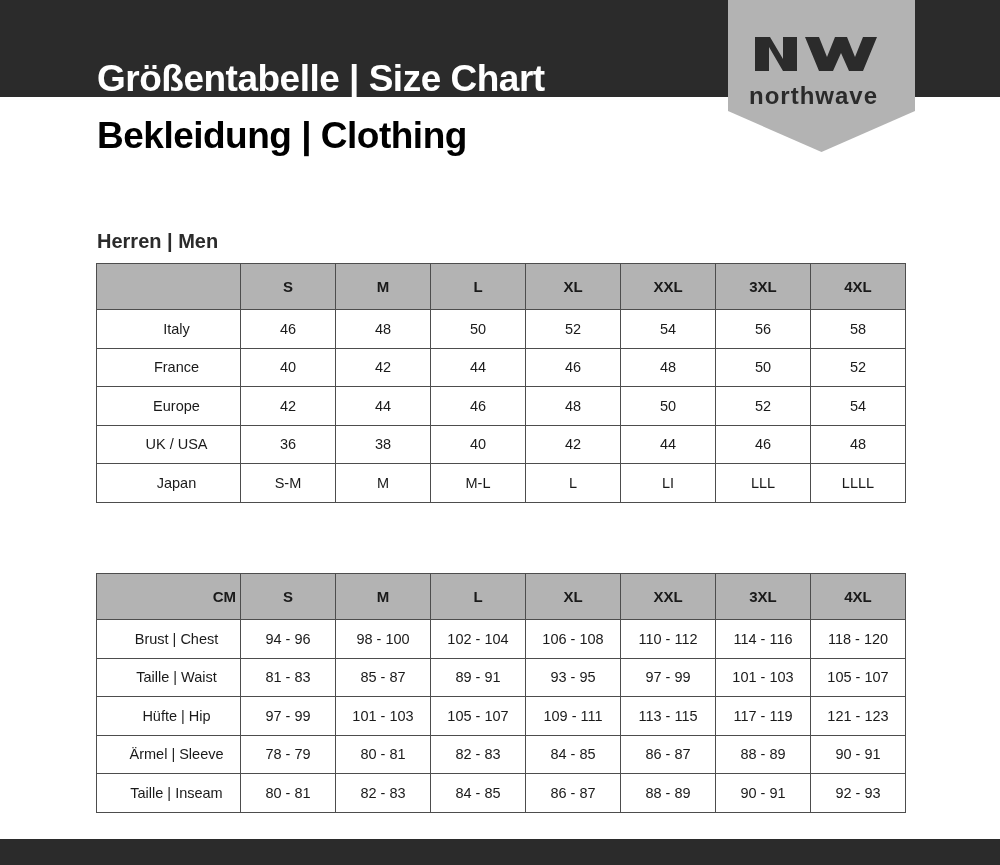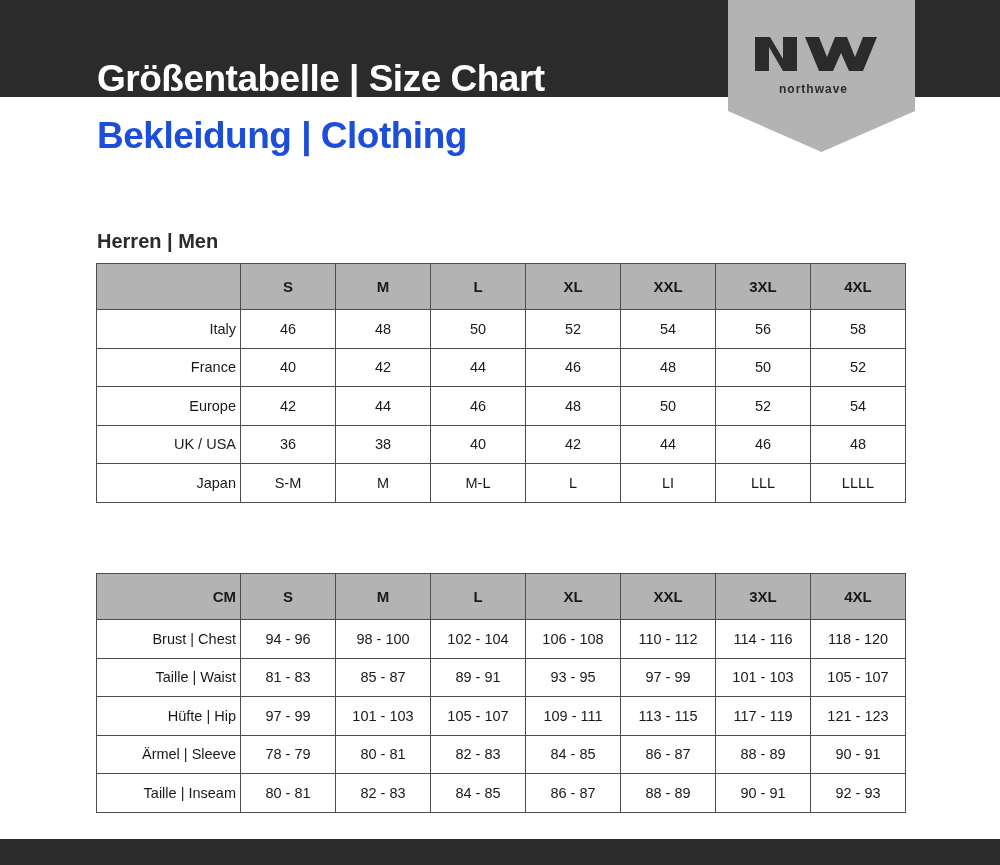"northwave" .logo-word { font-size: 12px -> 24px }
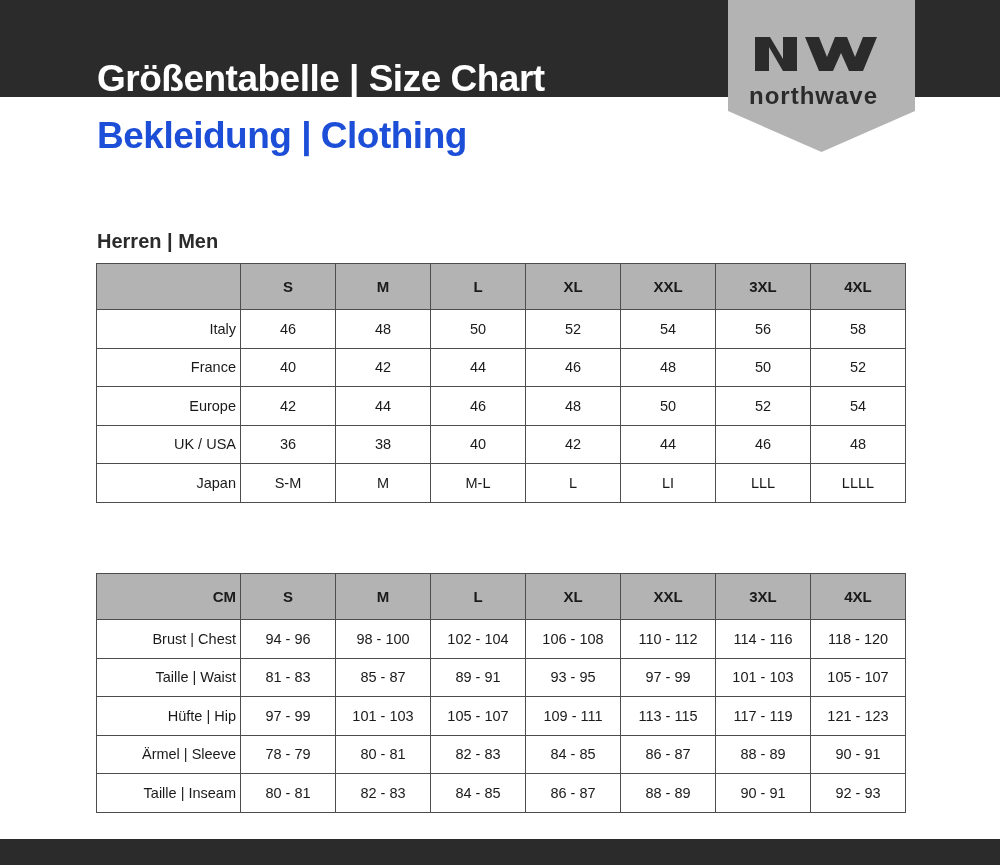"Bekleidung | Clothing" .subtitle { color: #1d4ed8 -> #000000 }
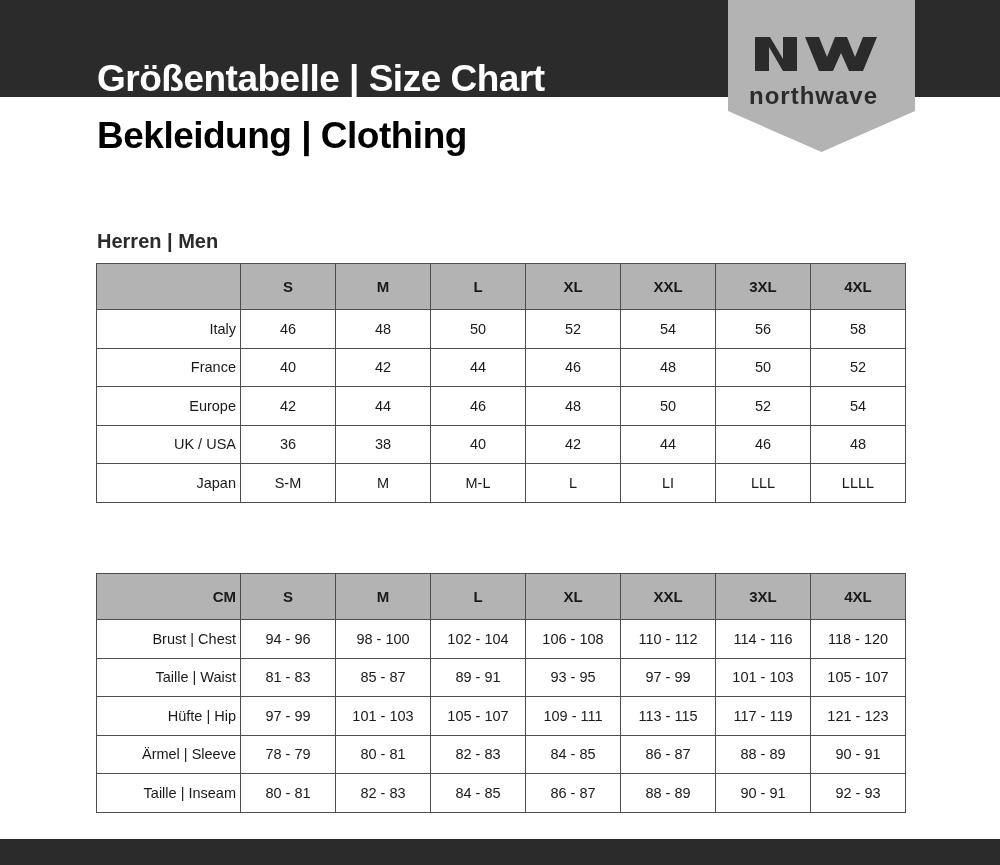"Italy" tbody td.rowhead { text-align: right -> center }
